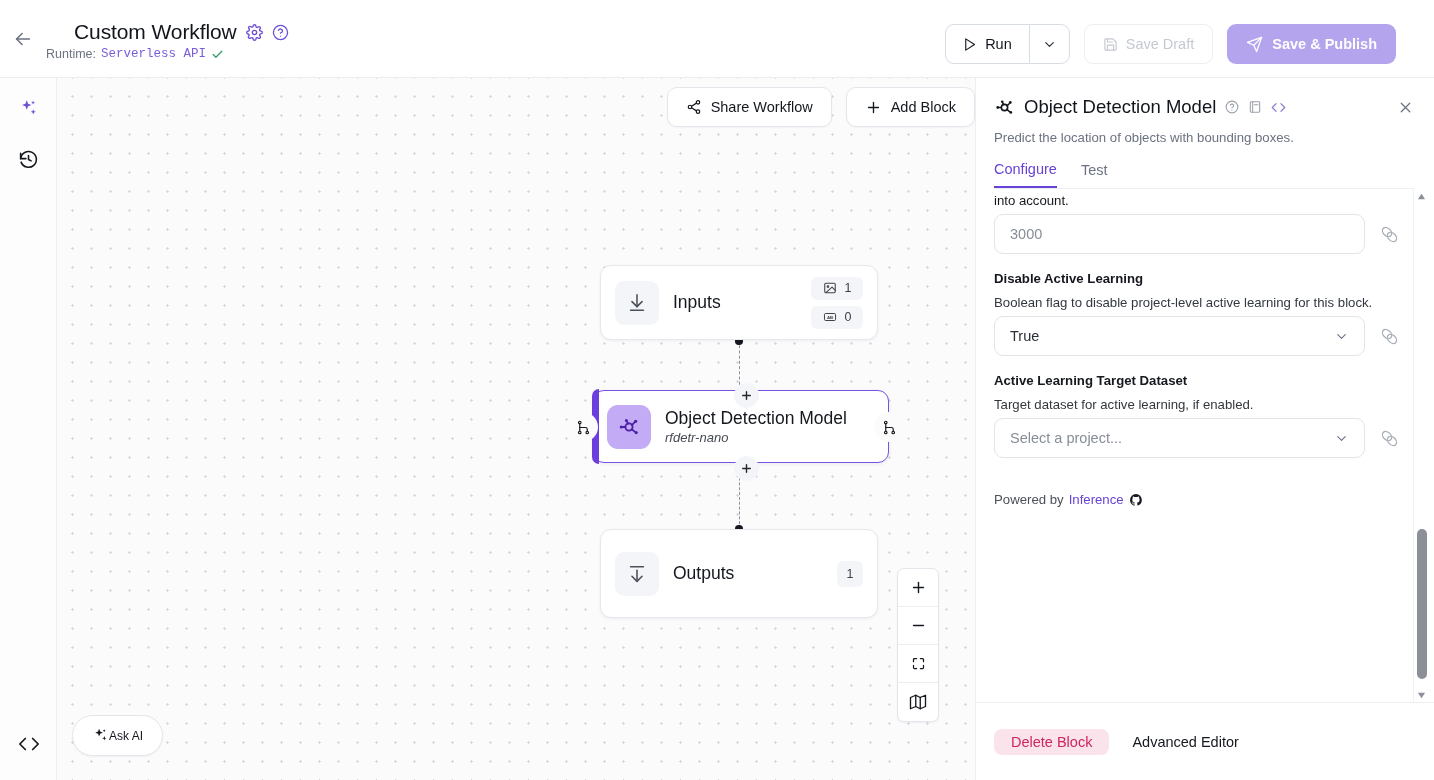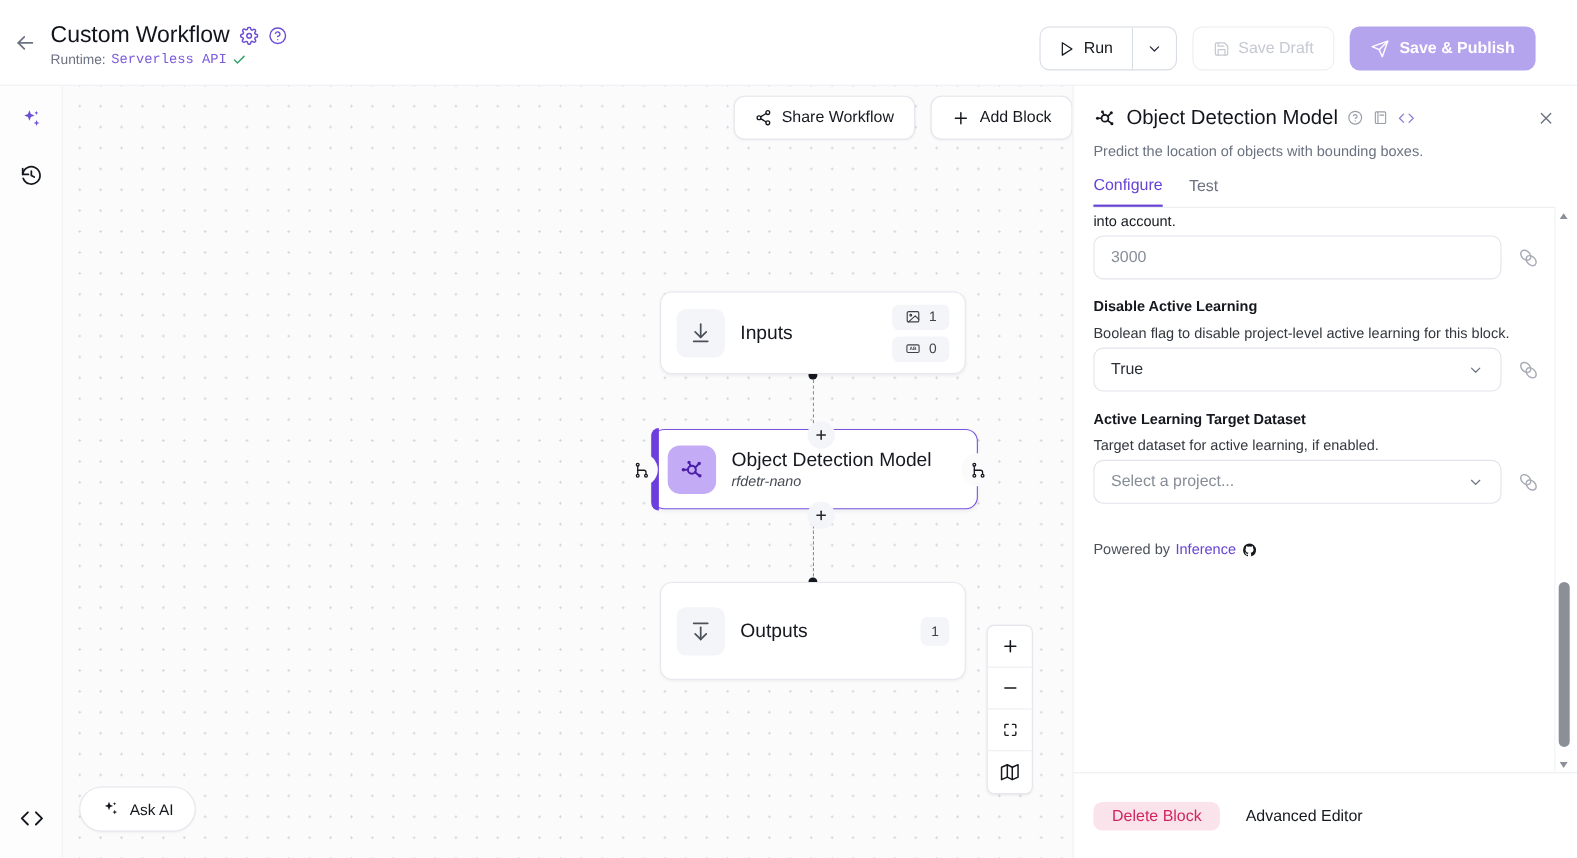"Custom Workflow" #title-row { margin-left: none -> 28px }
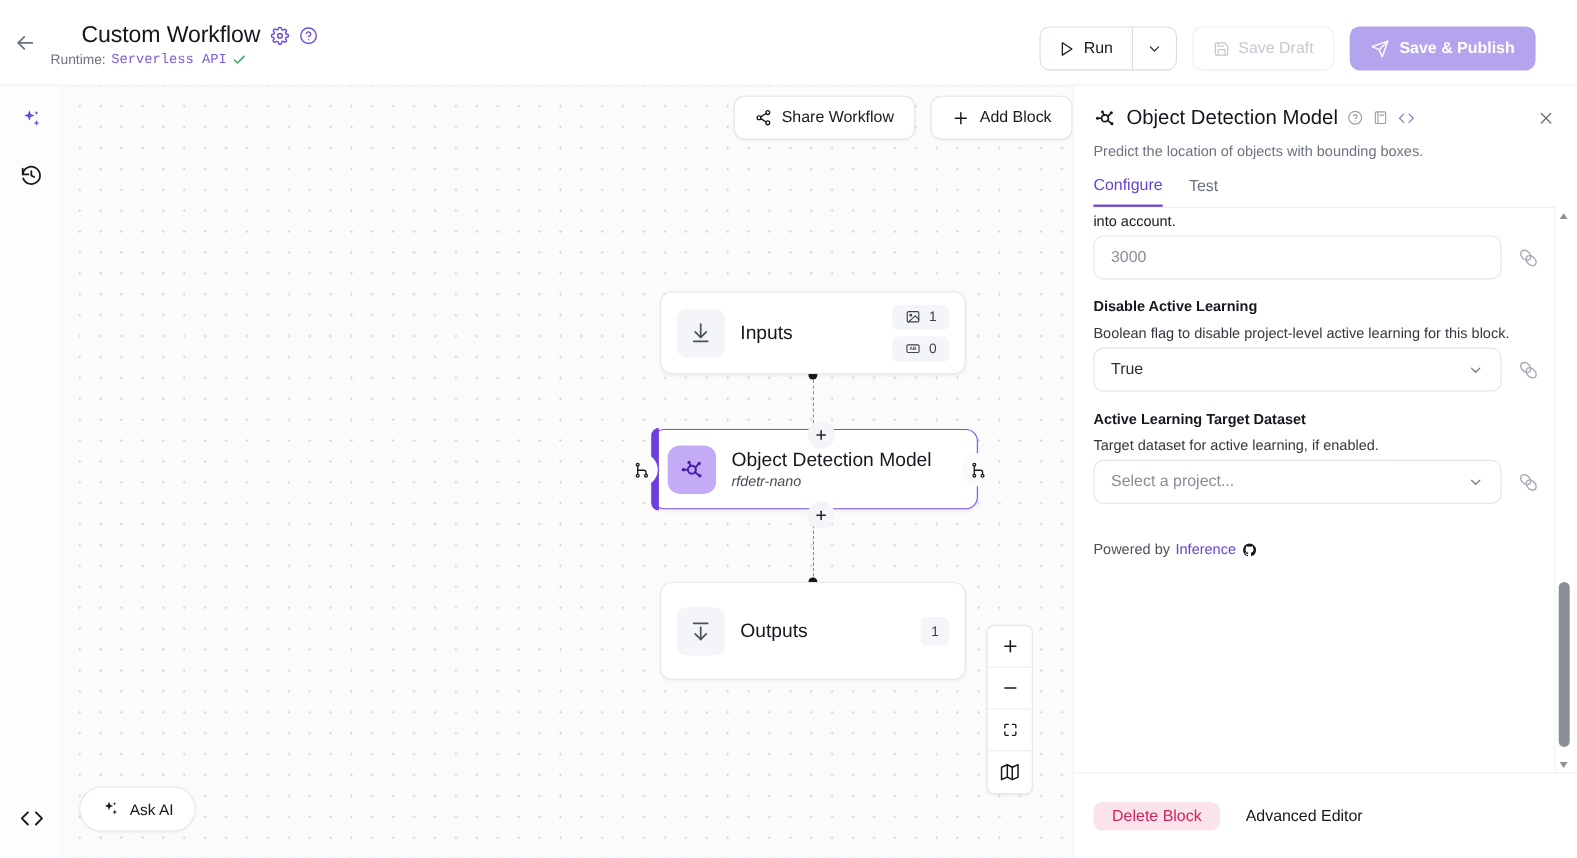"Ask AI" #ask-ai { font-size: 14px -> 12px; gap: 9px -> none }
